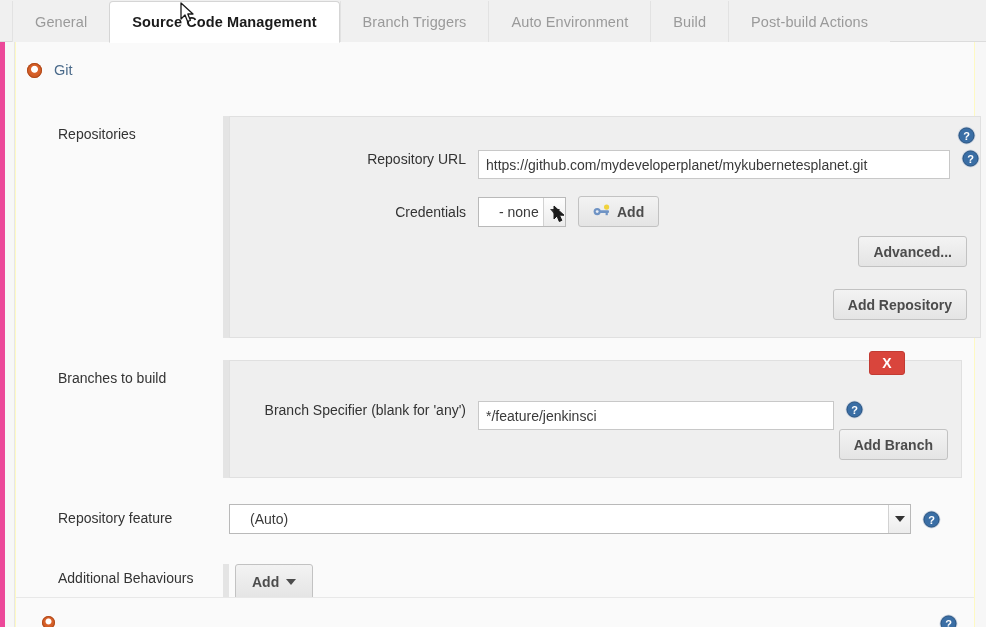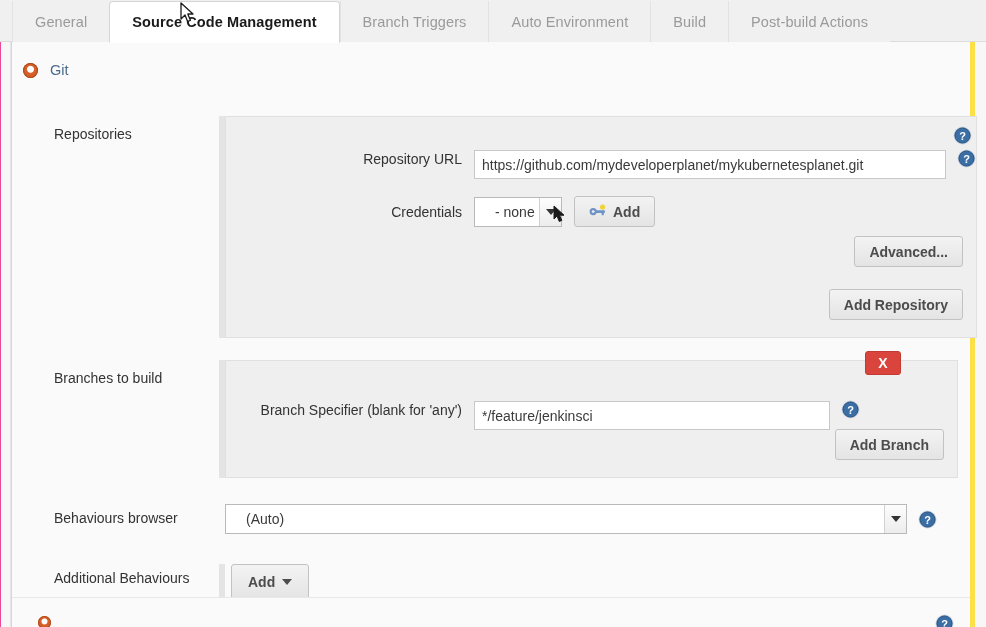"Git" .body-area { background: #fde047 -> #fef9c3; border-left: 1px solid #ec4899 -> 5px solid #ec4899 }
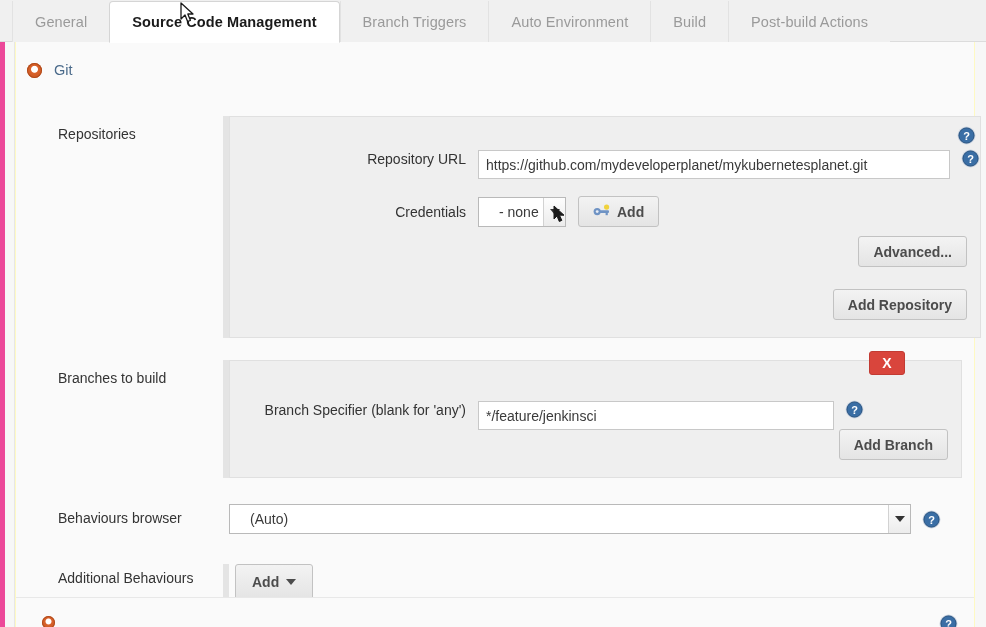"Behaviours browser" div.cfg-name { text: Behaviours browser -> Repository feature }
